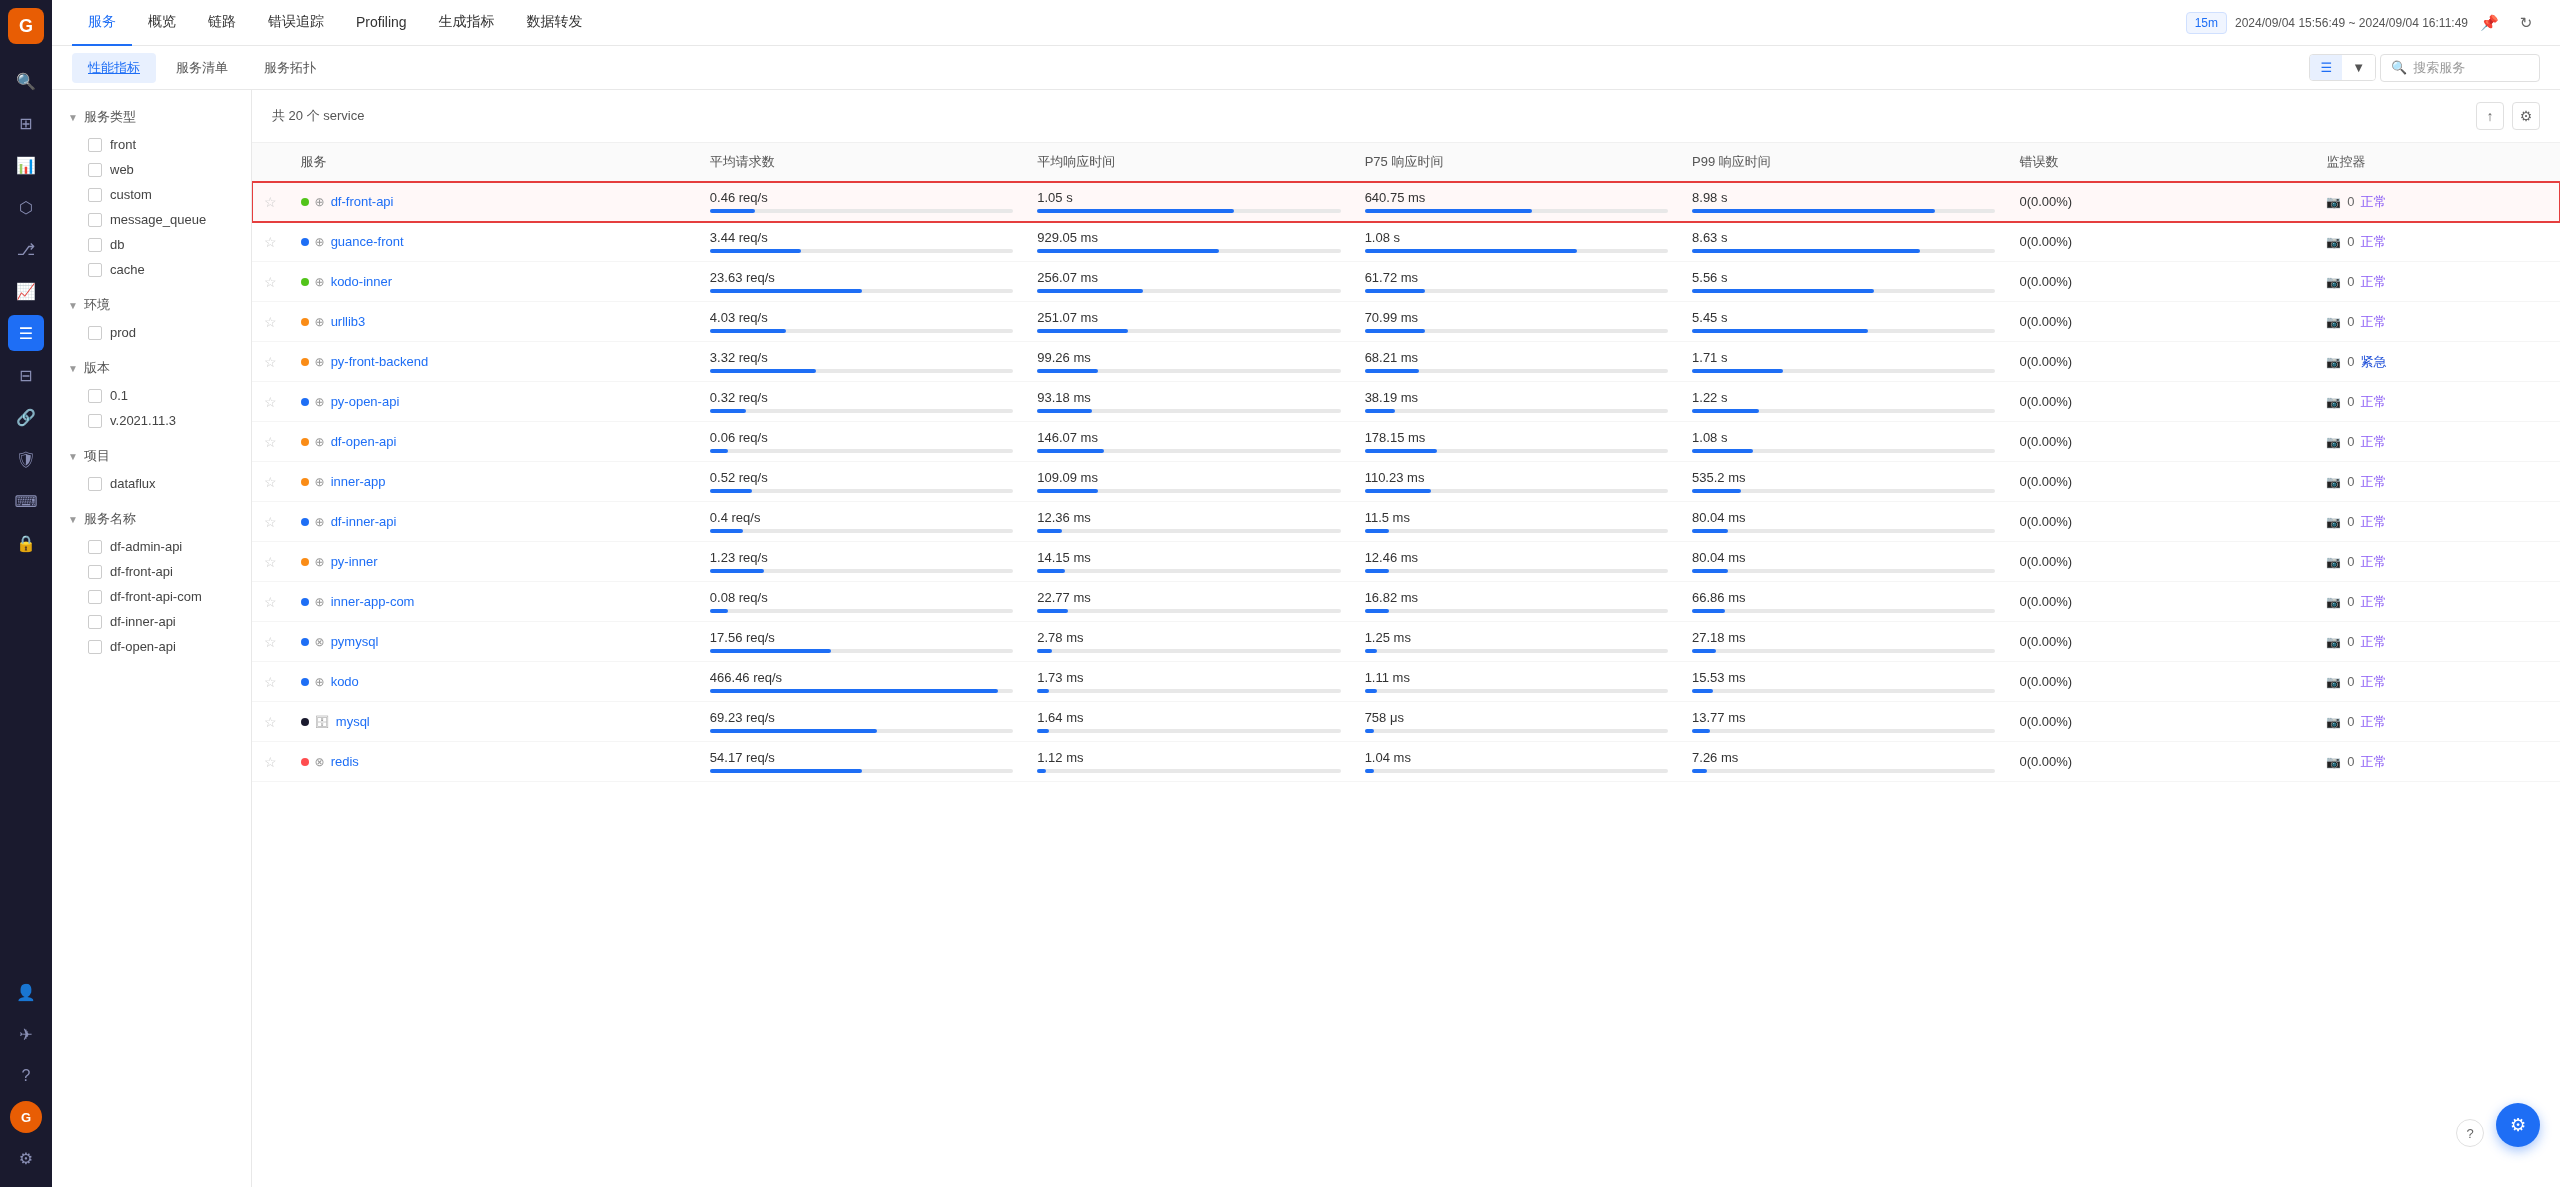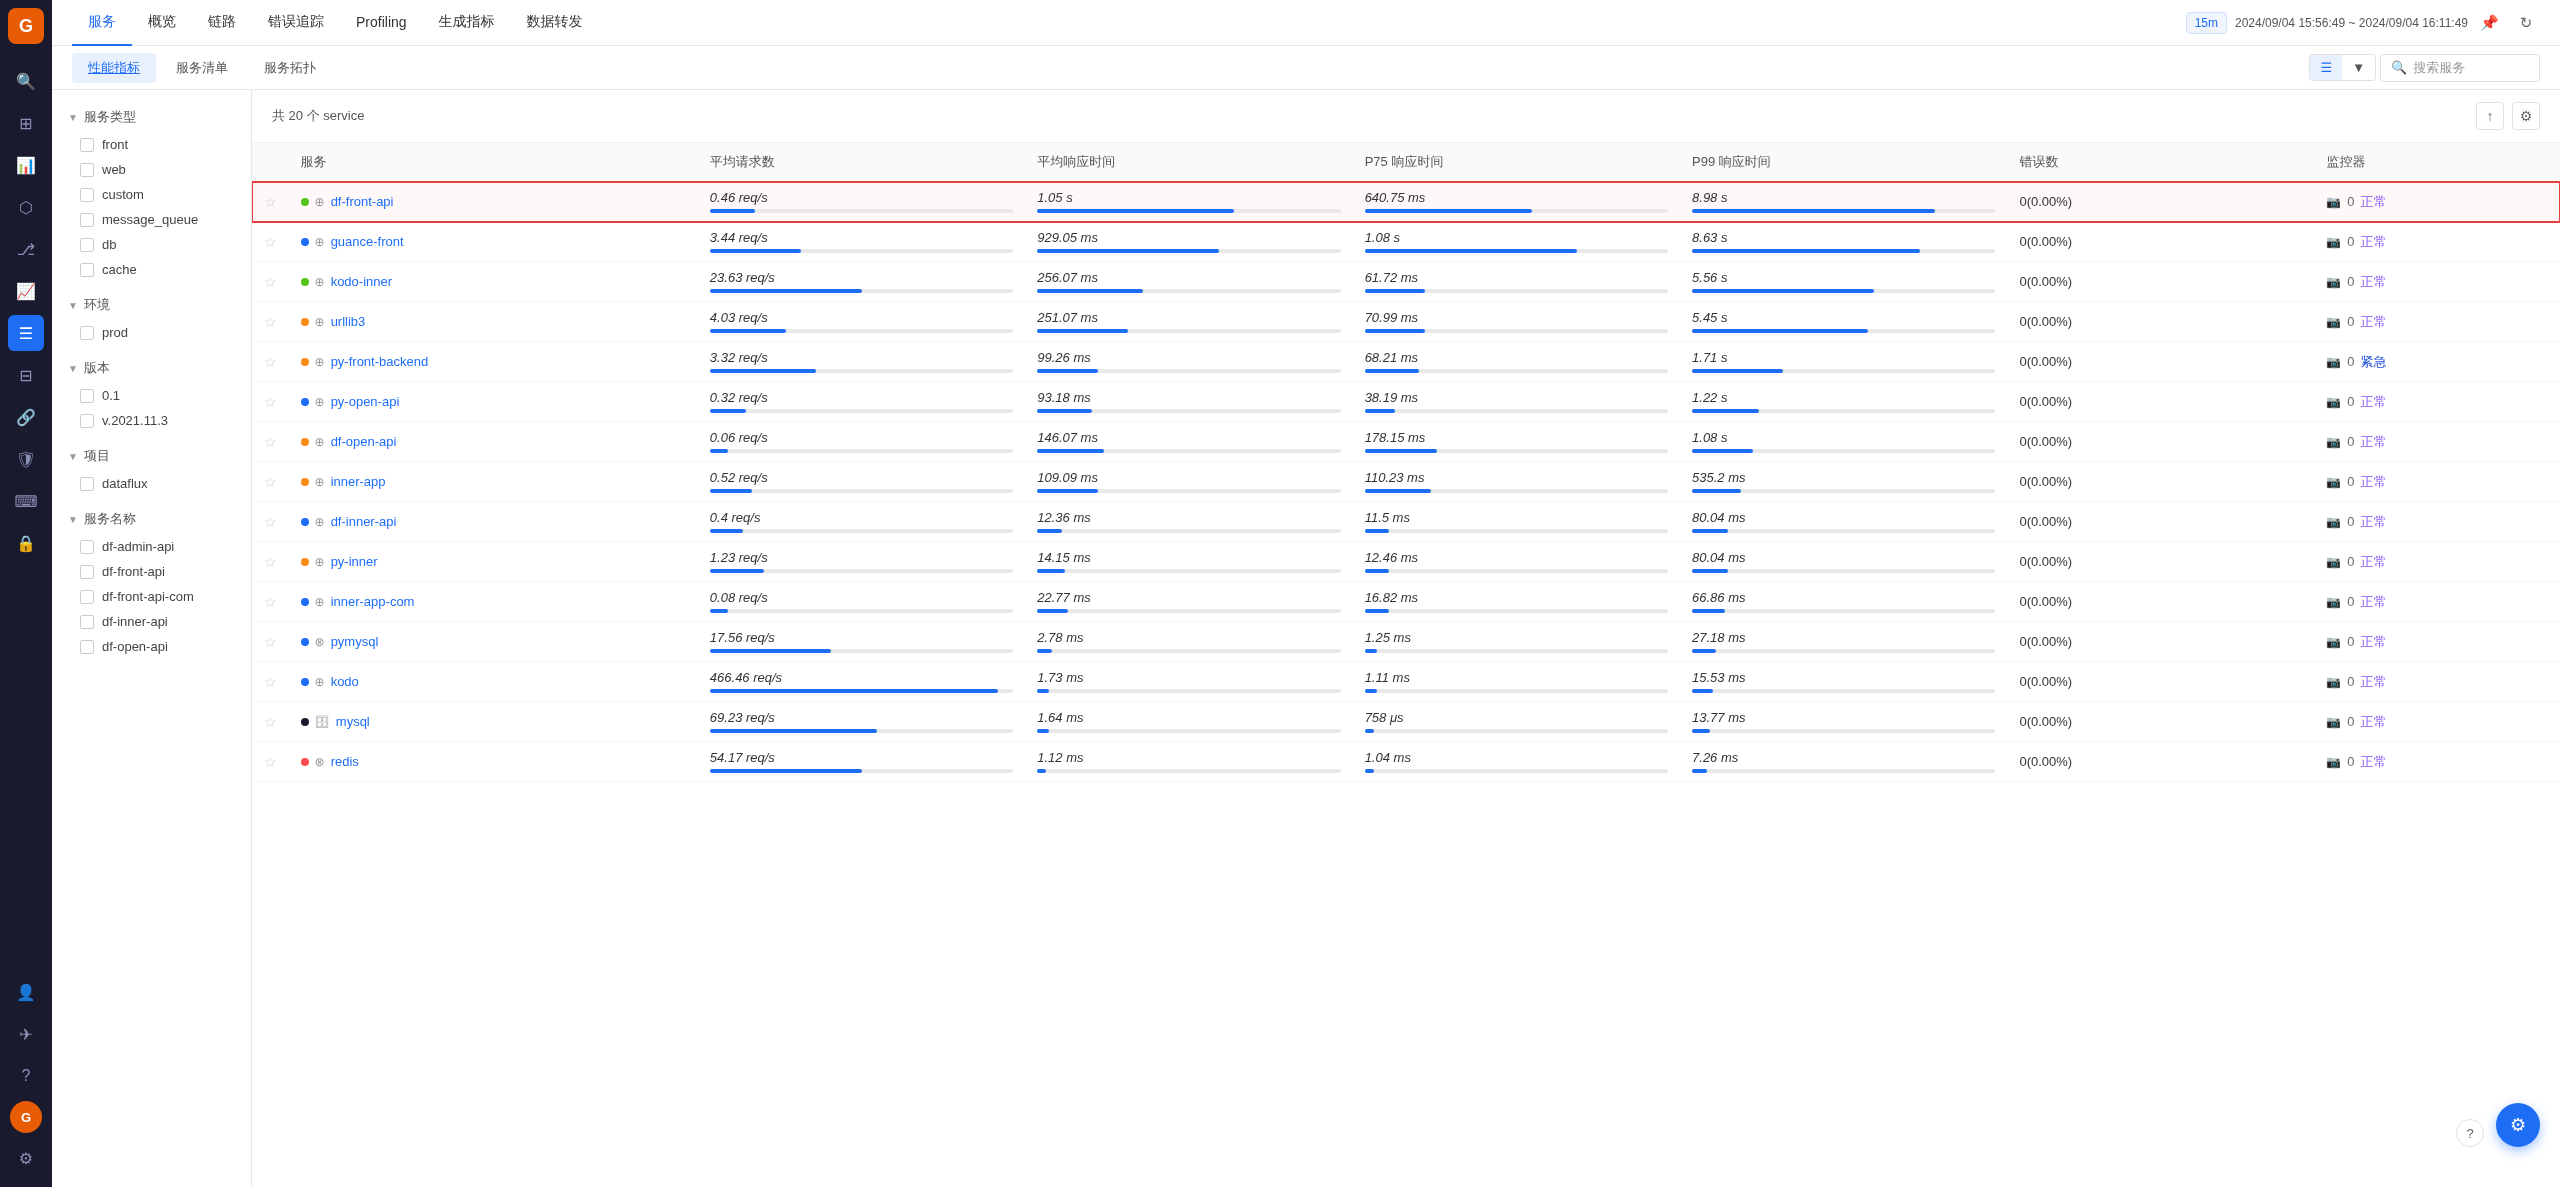"front" .filter-item { margin-left: none -> 8px }
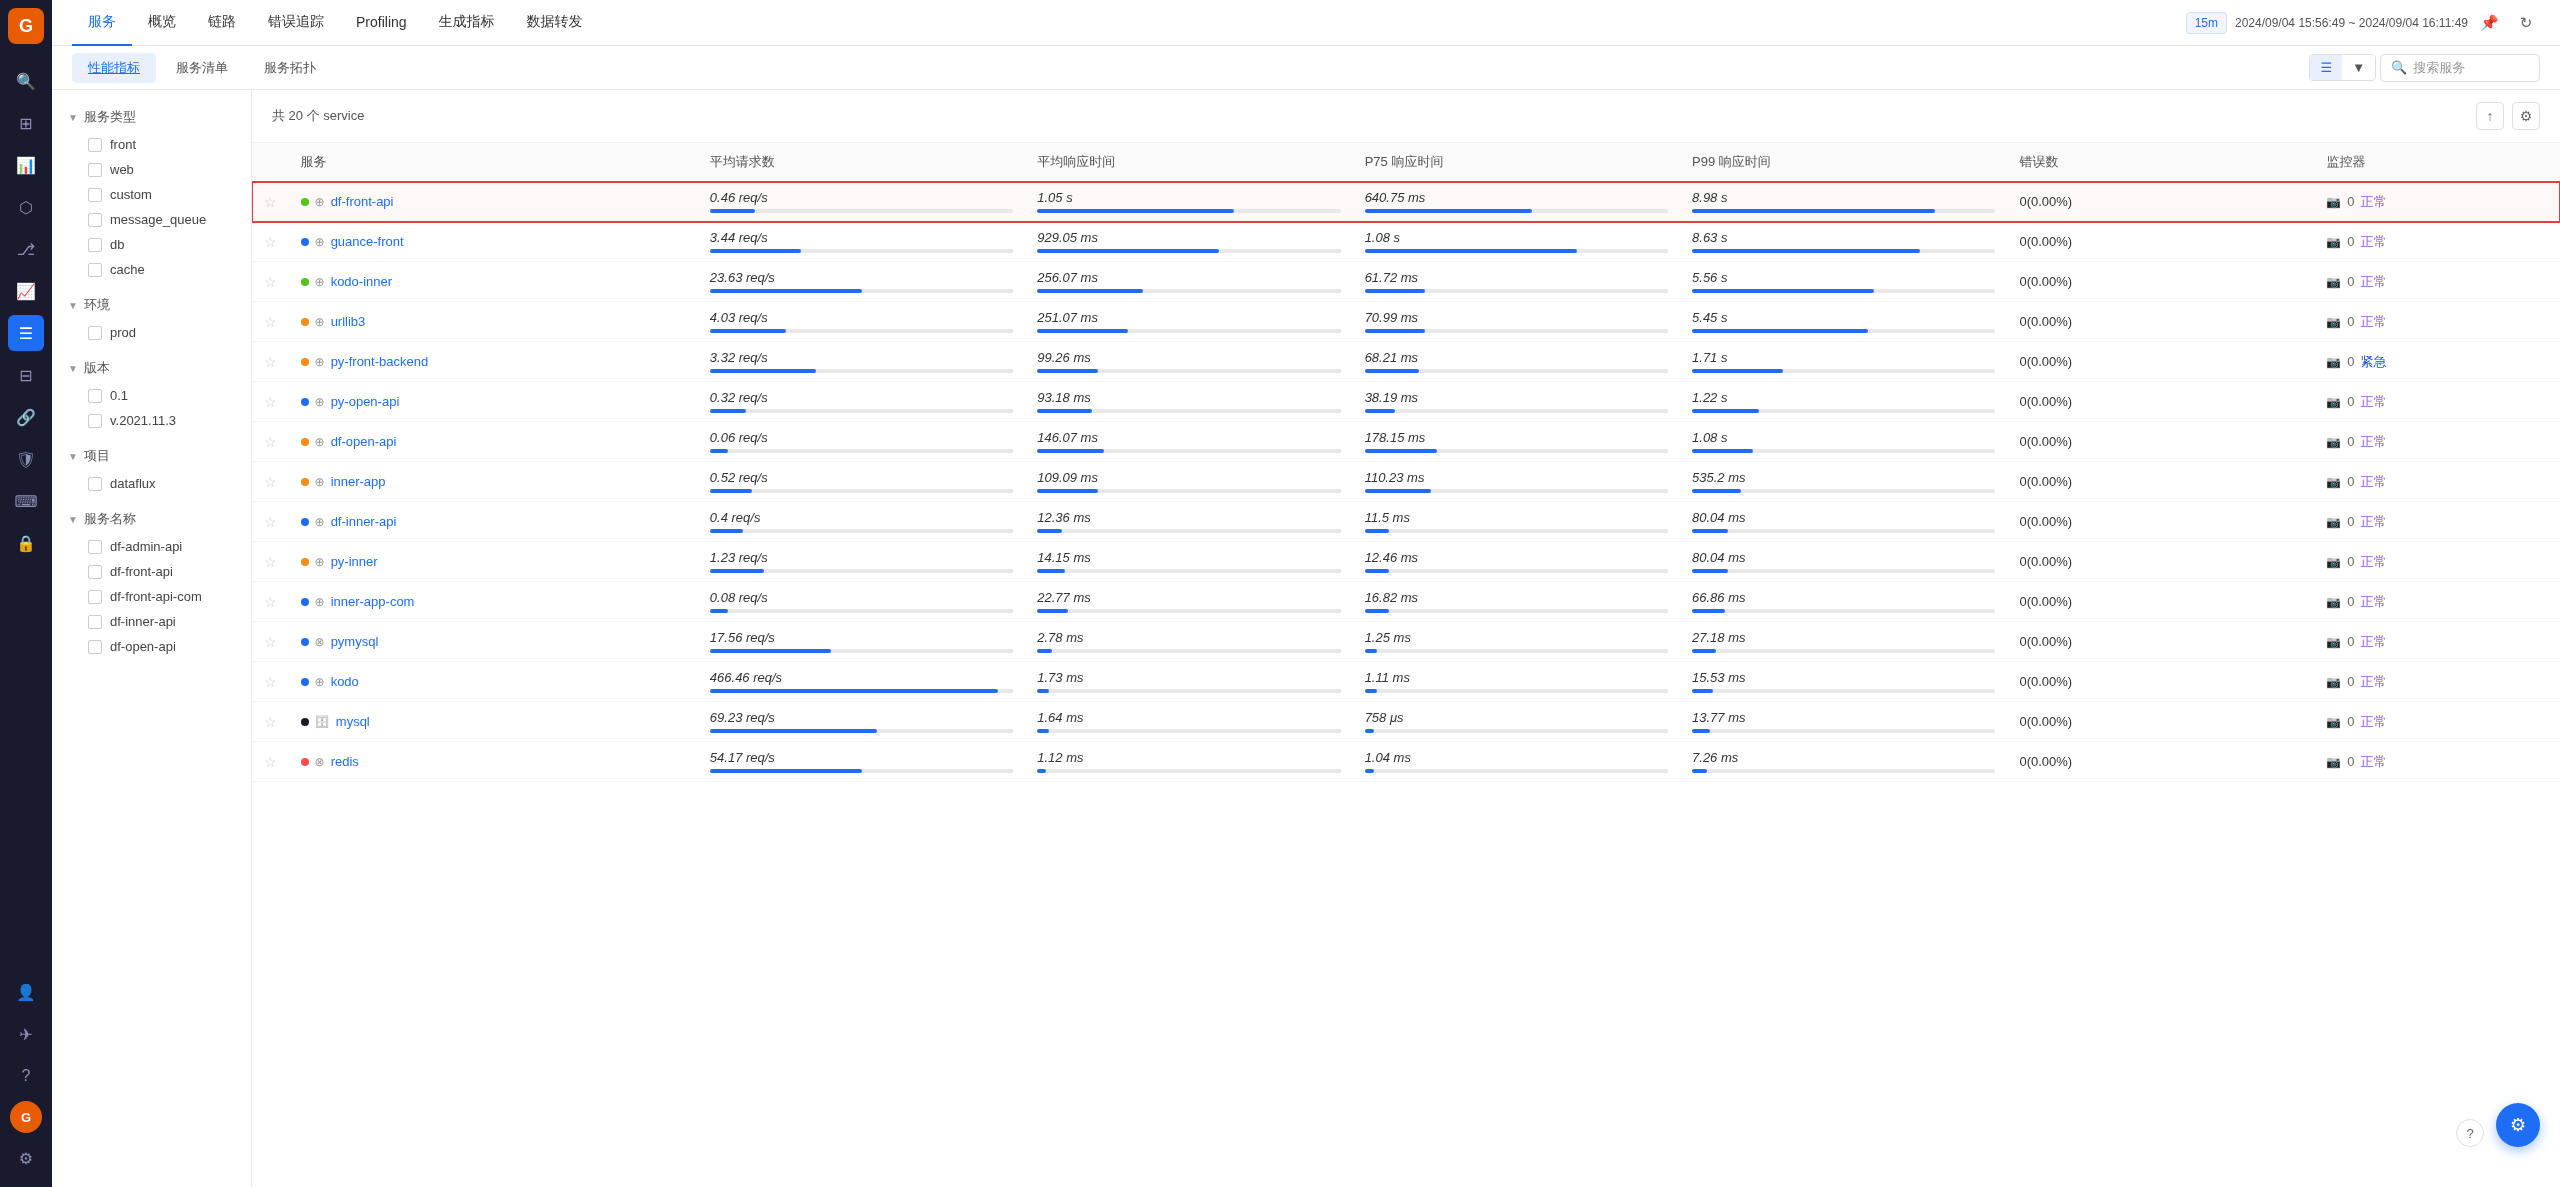"0.46 req/s" .metric-cell { font-style: italic -> none }
